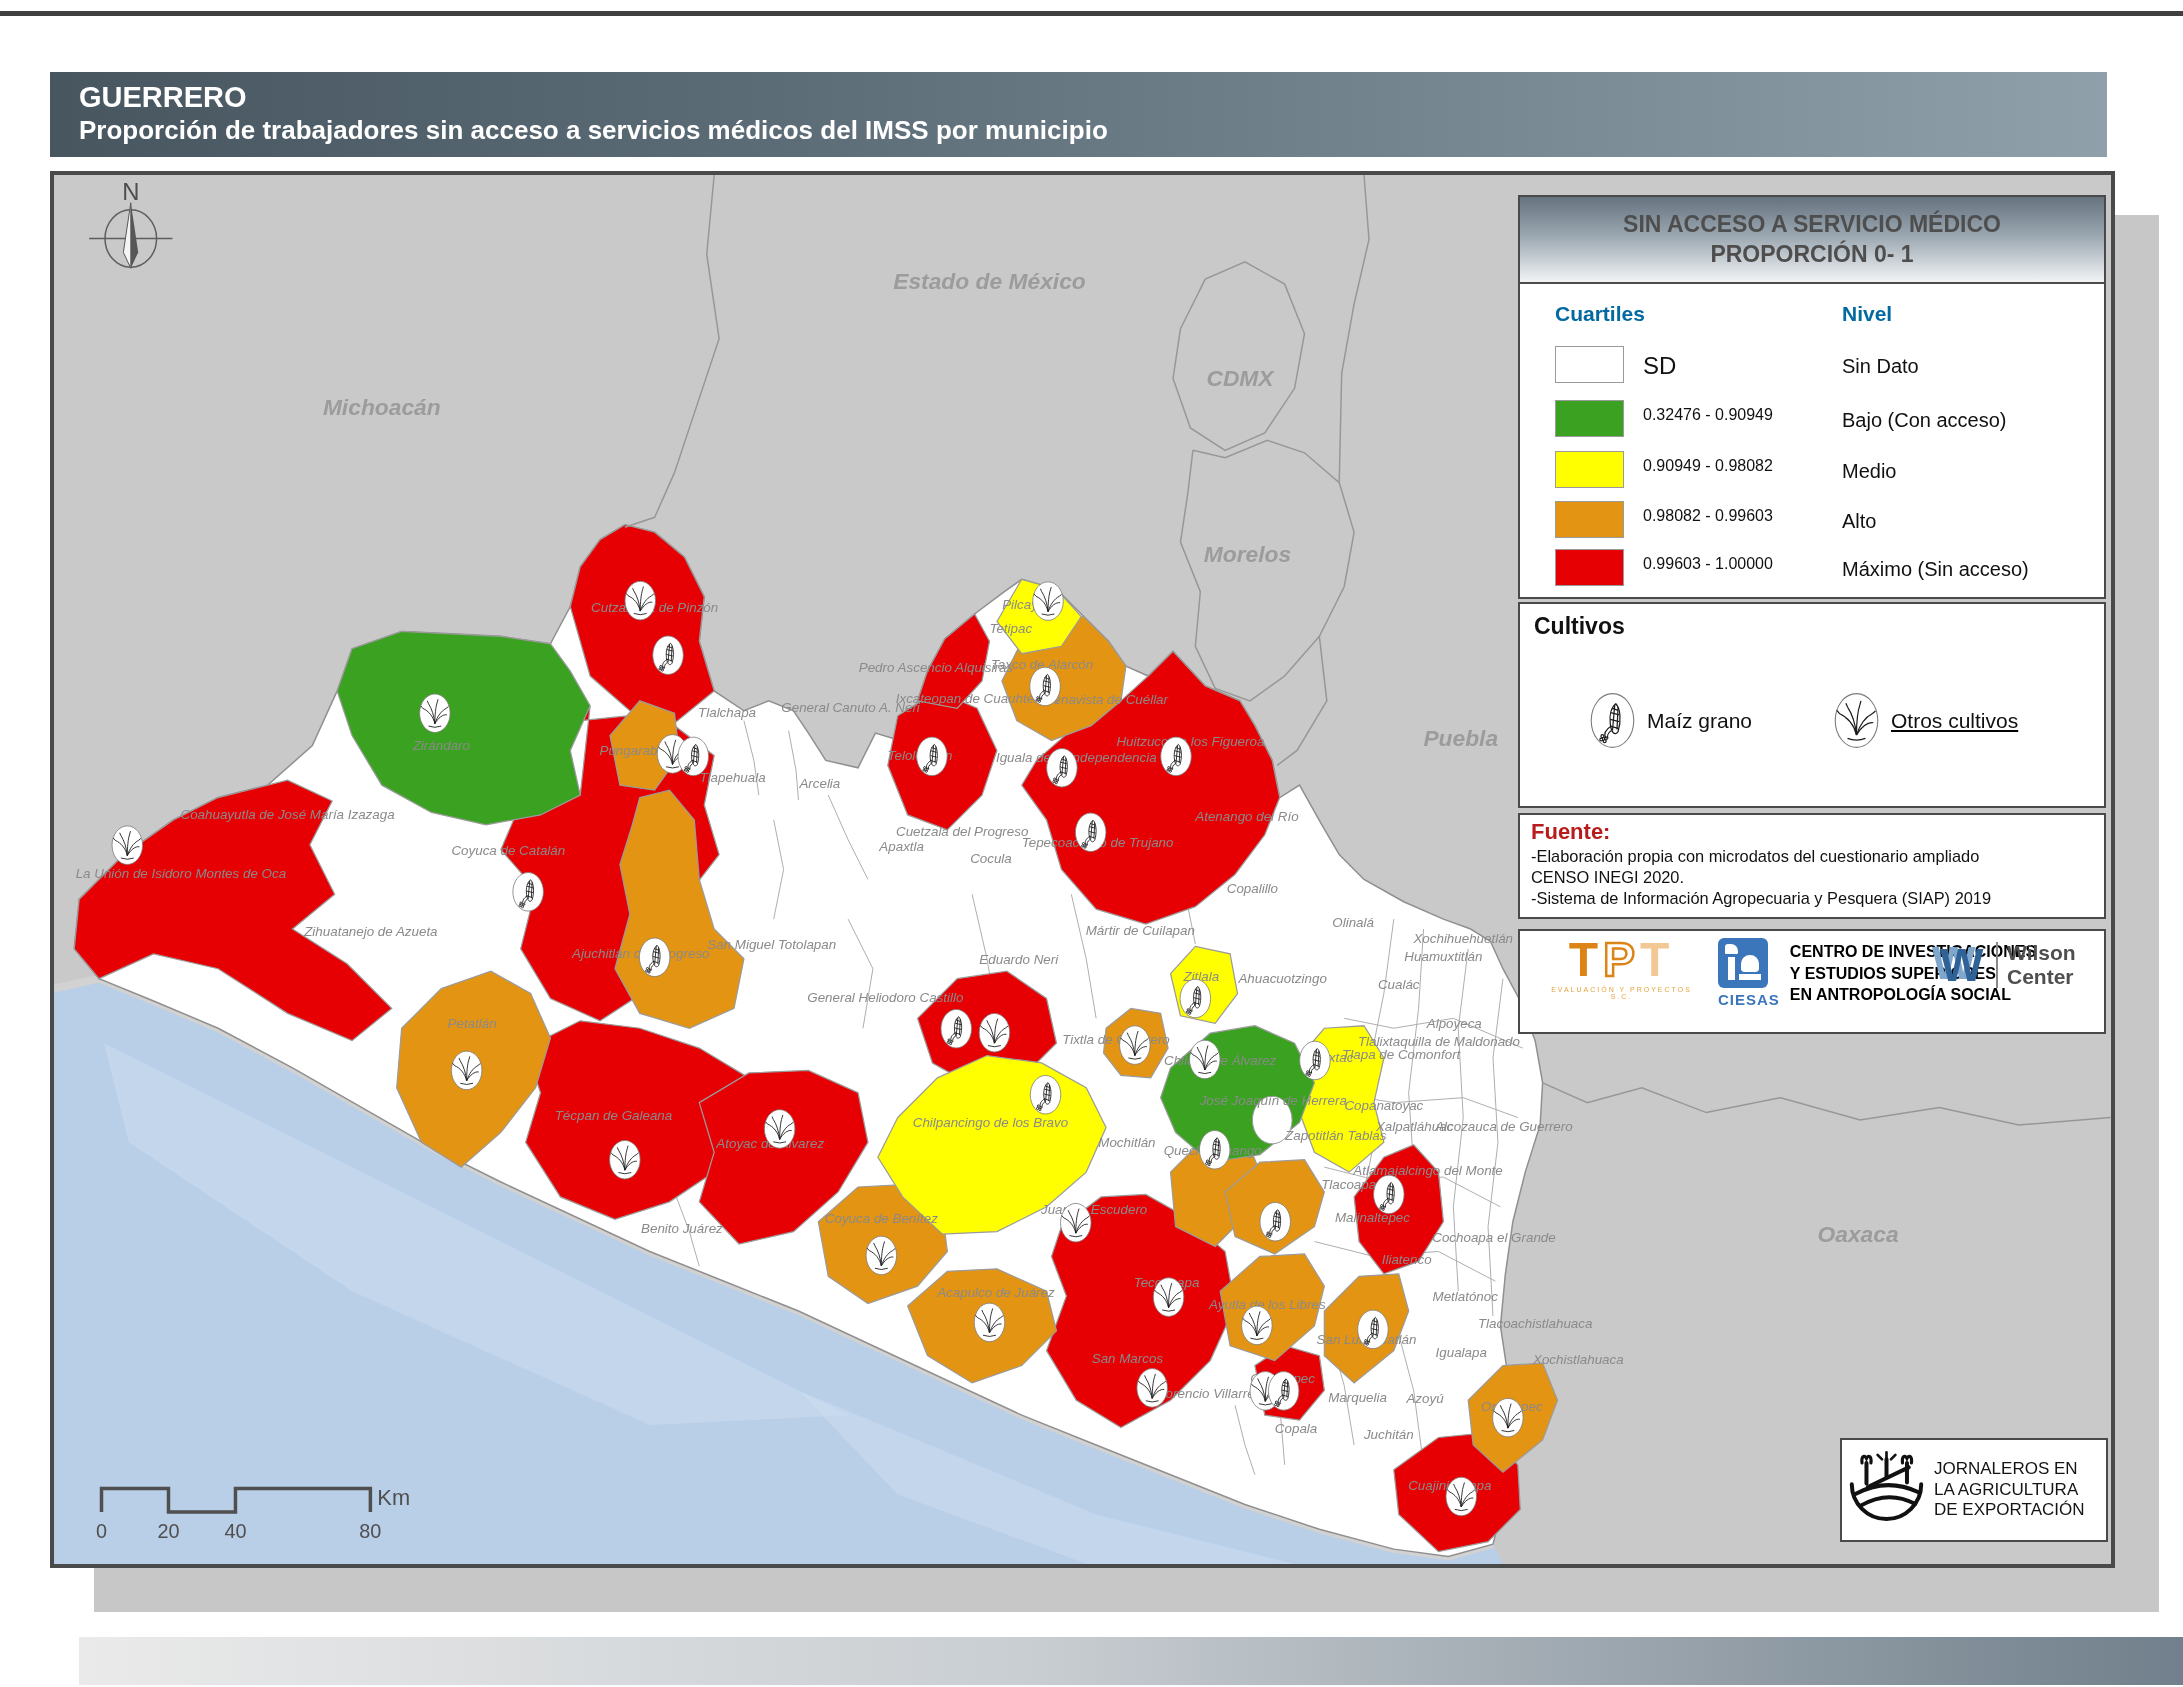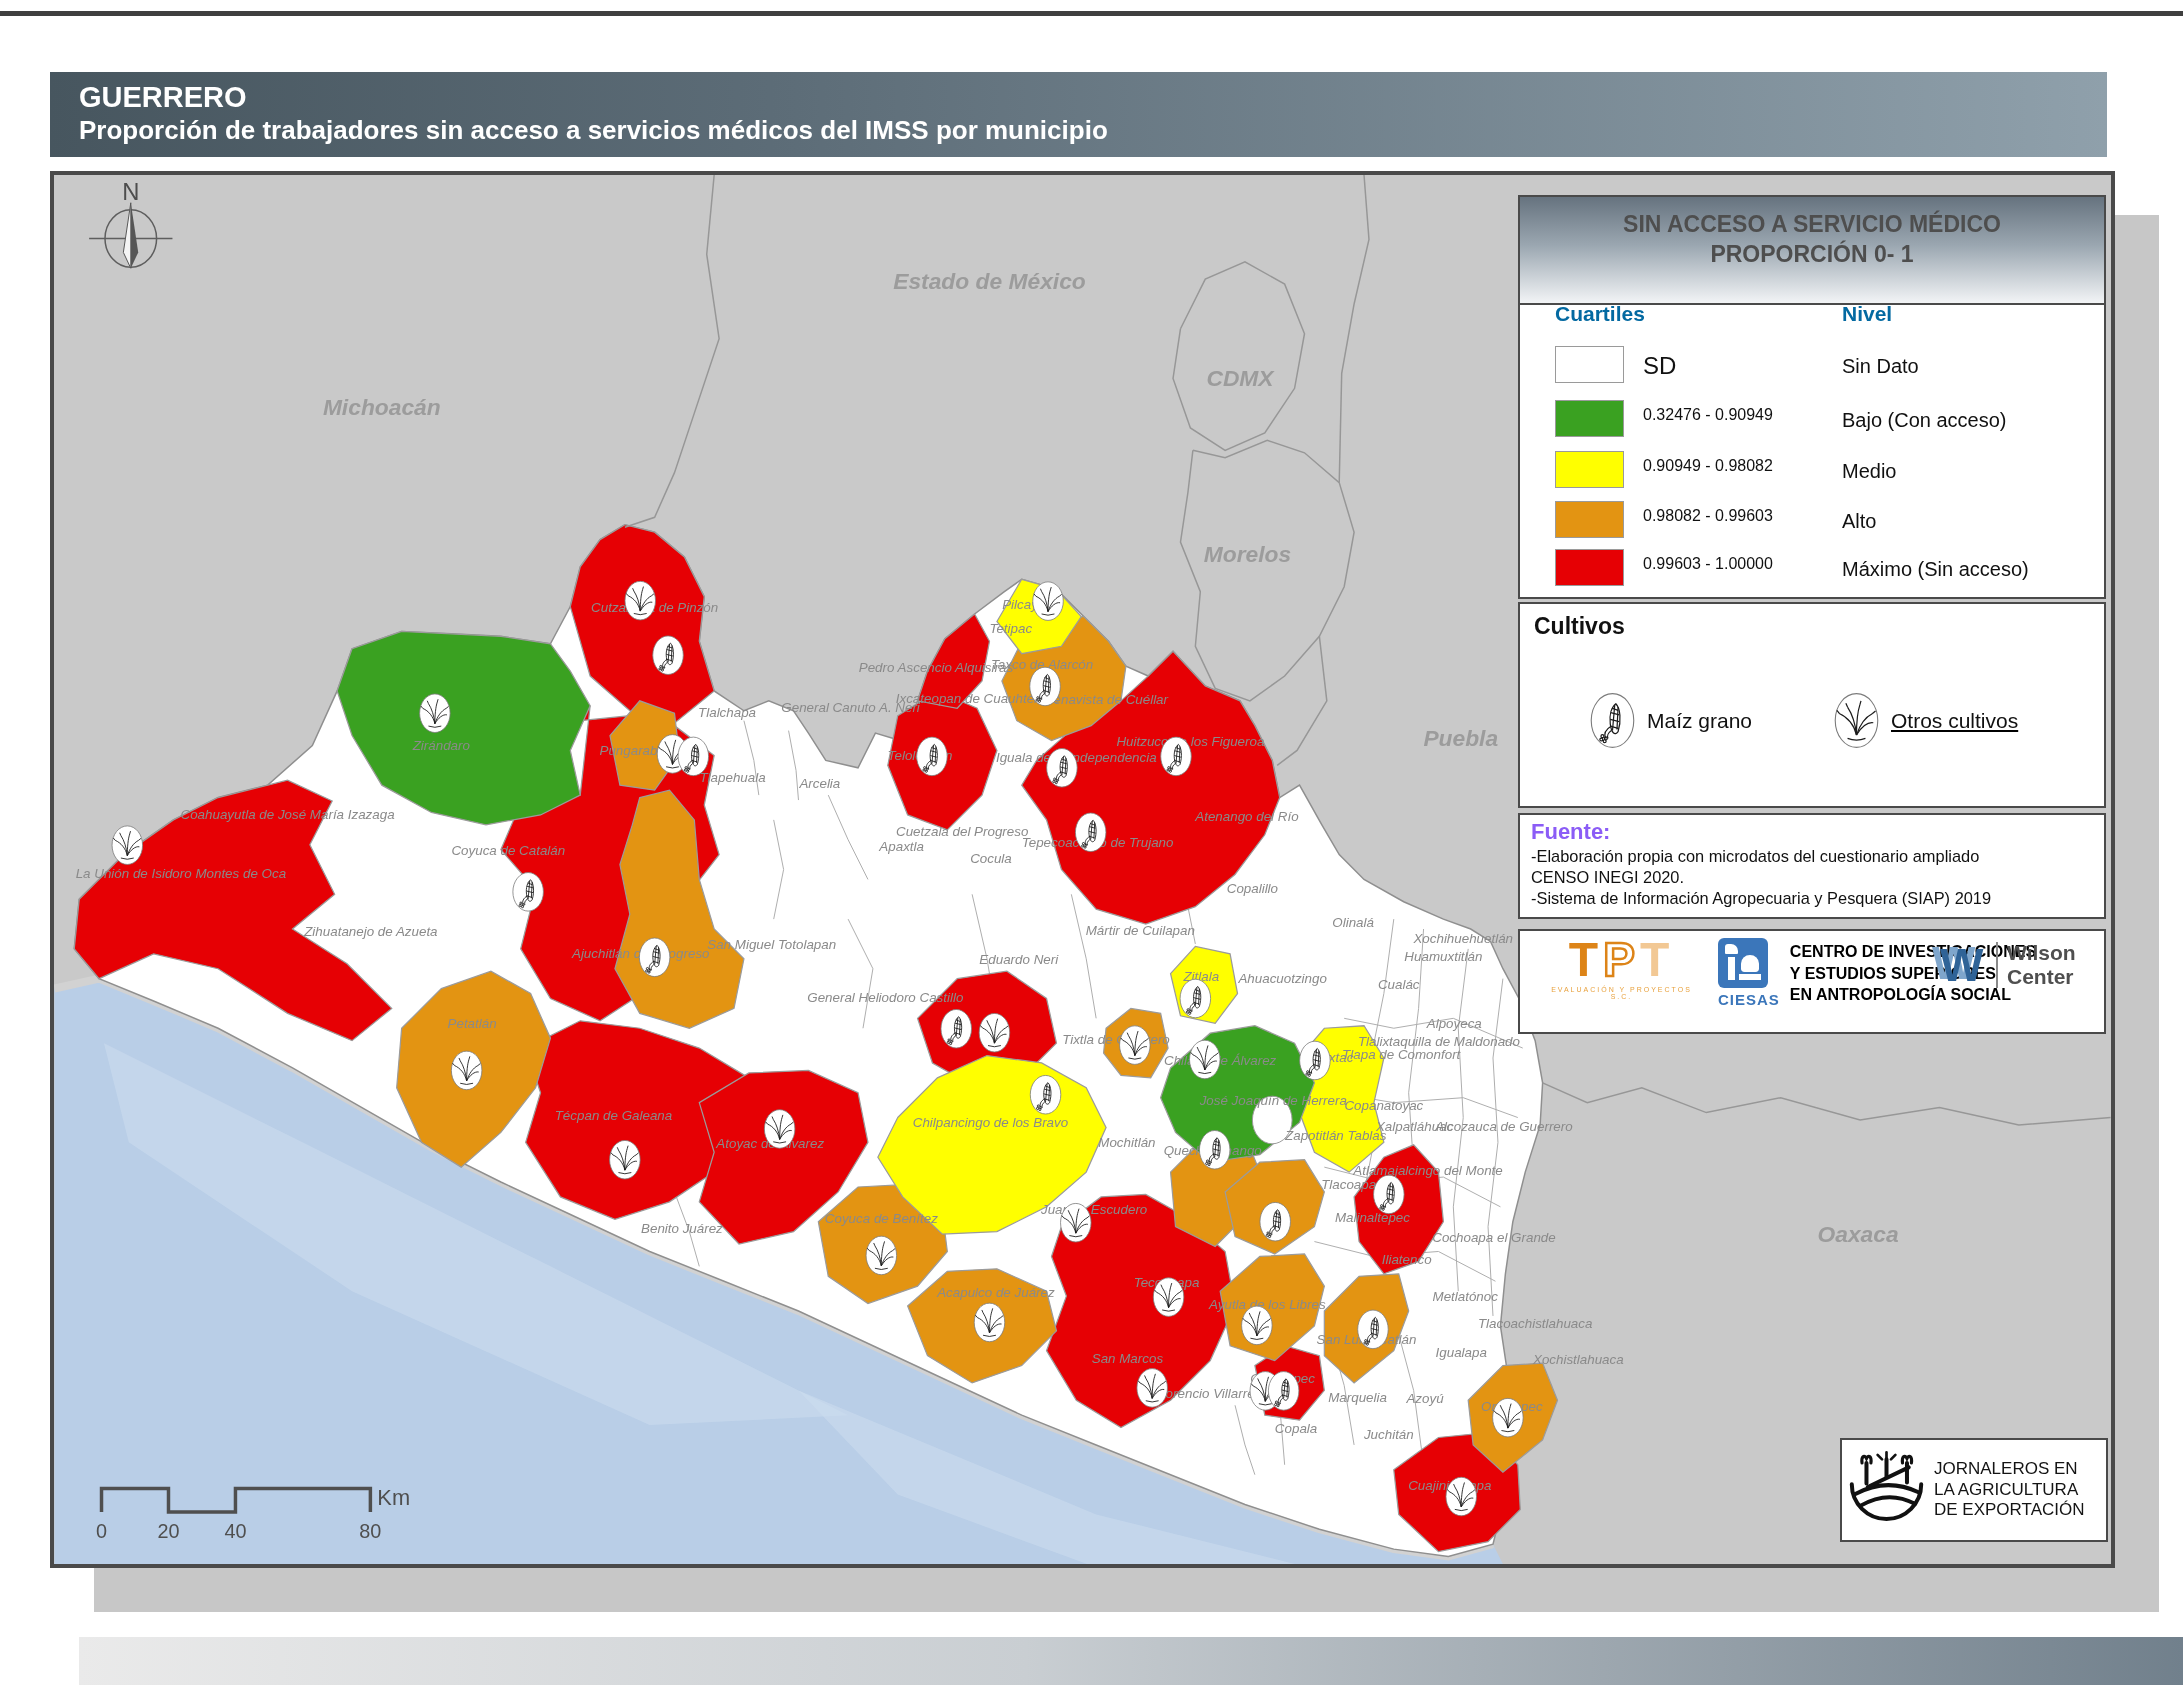"SIN ACCESO A SERVICIO MÉDICO" .legend-head { height: 108px -> 87px }
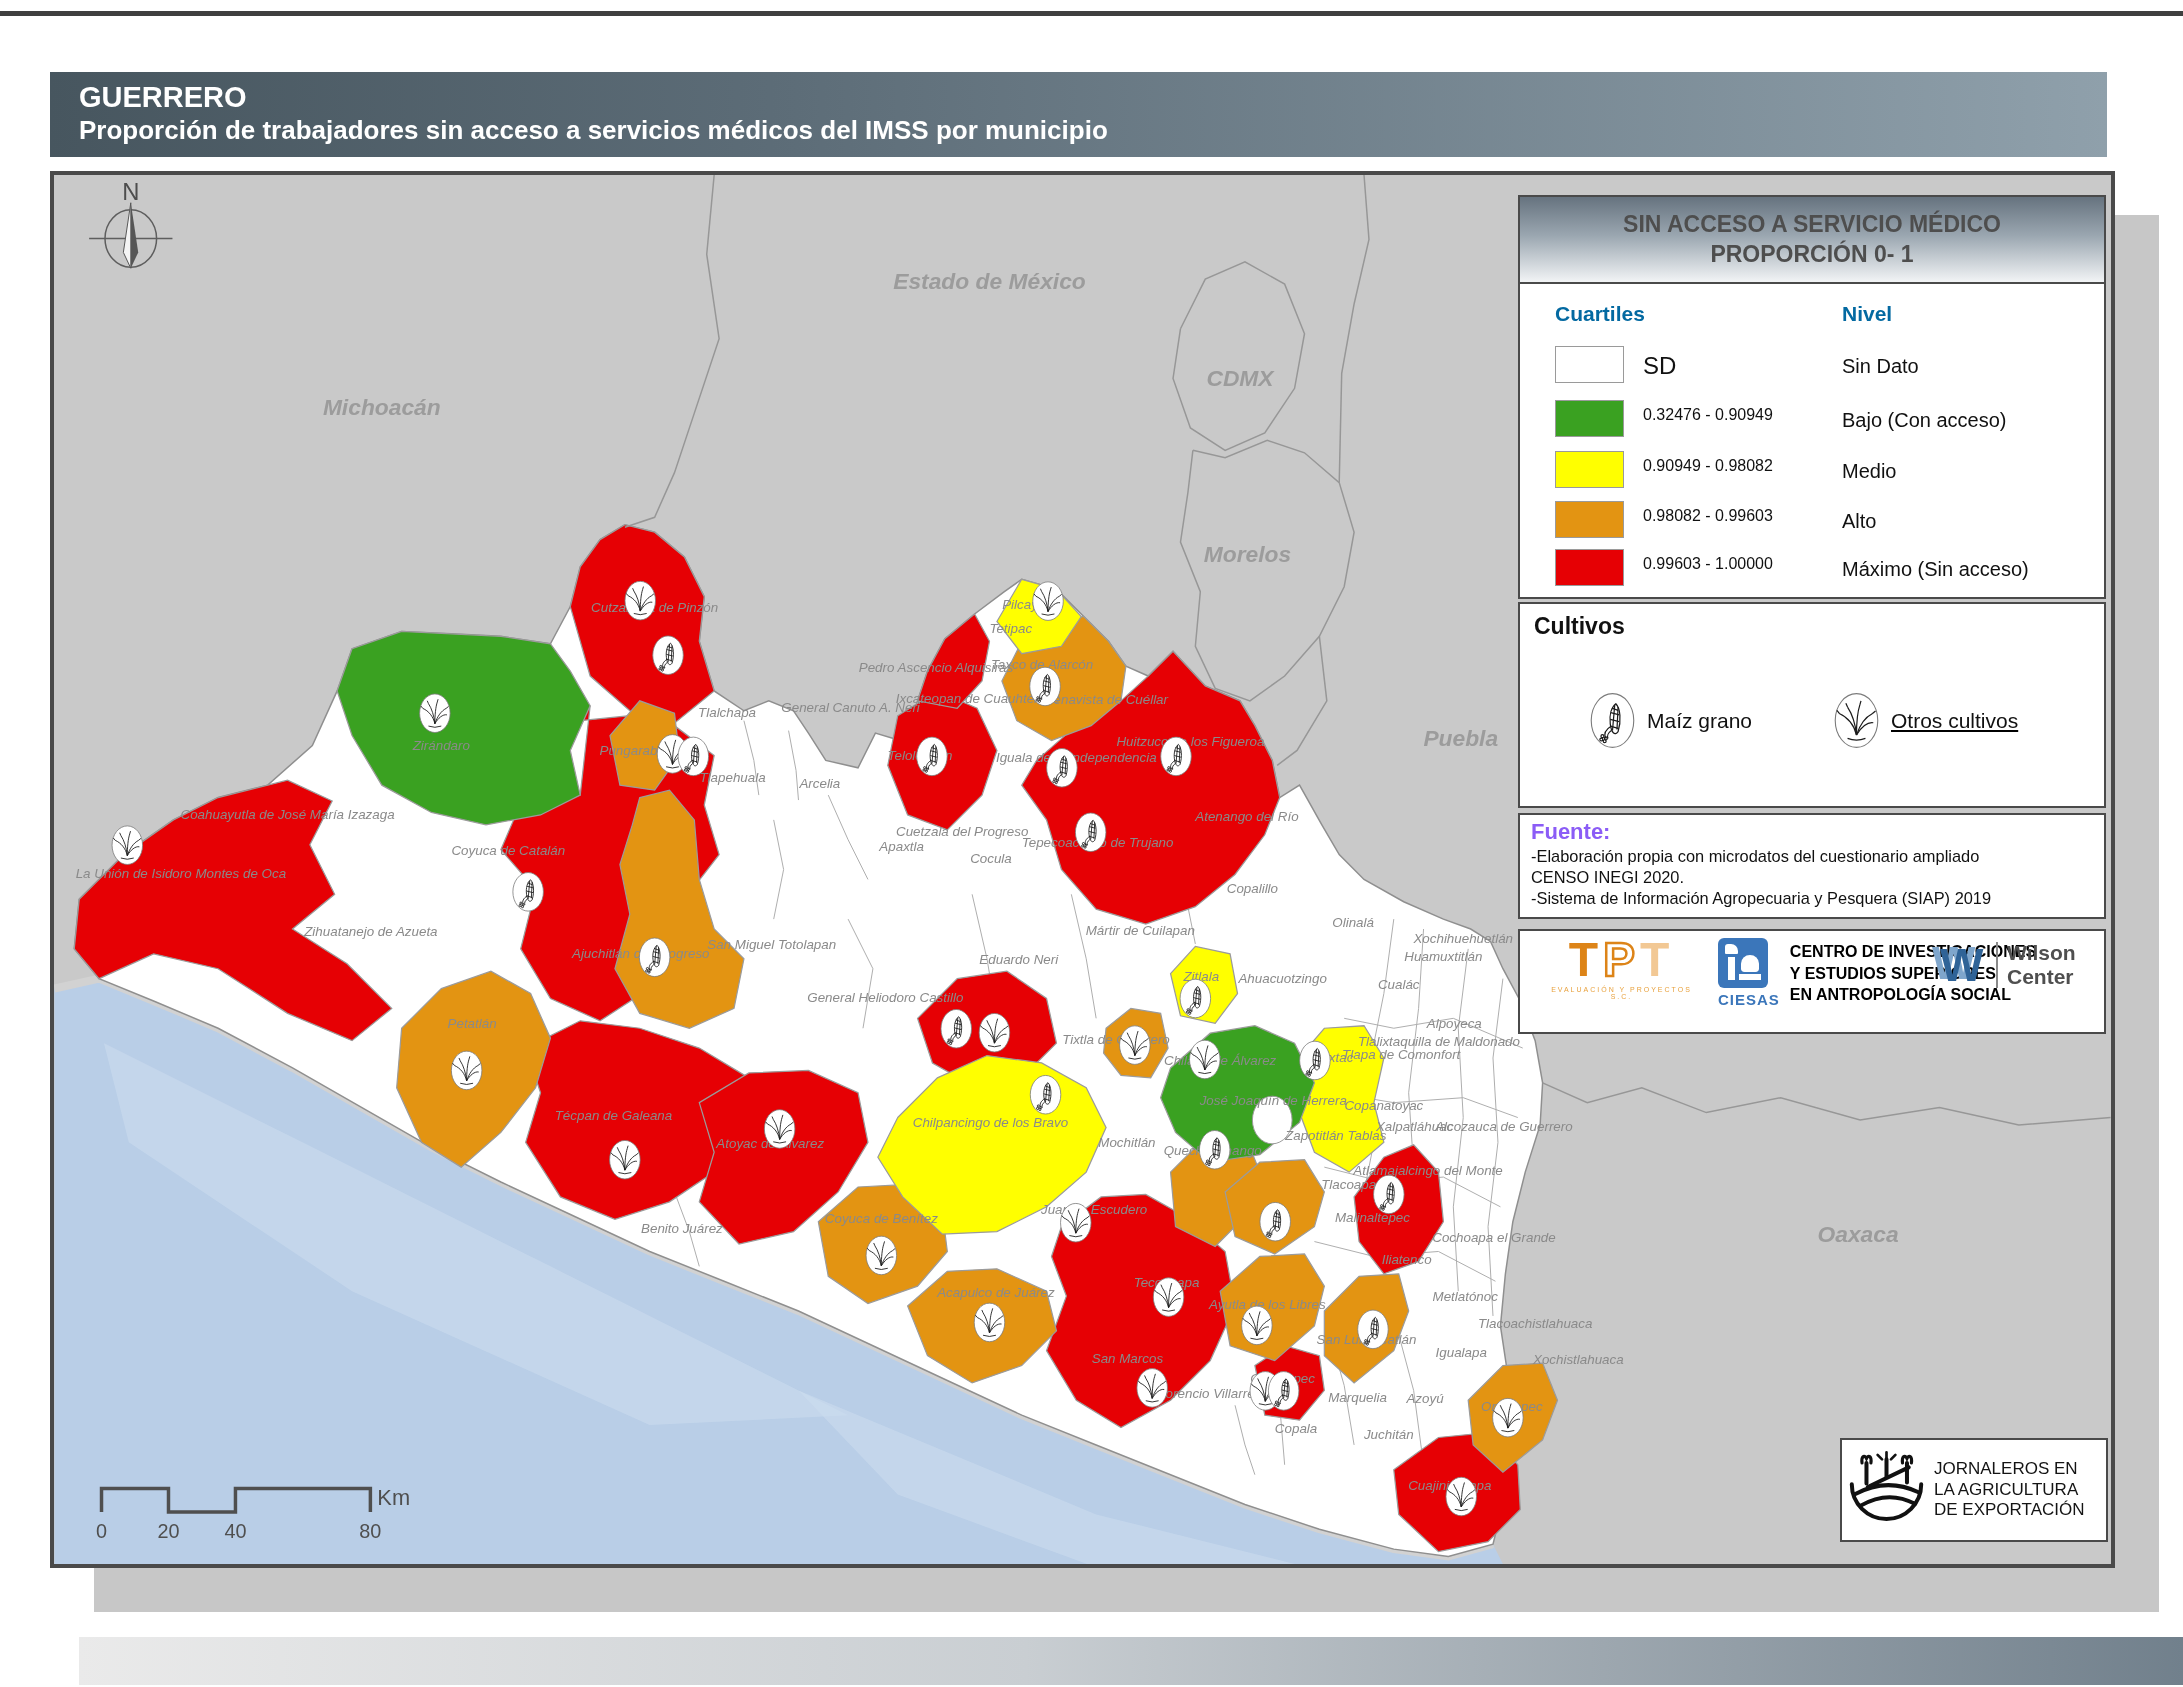"Fuente:" .fuente-head { color: #8b5cf6 -> #b91c1c }
